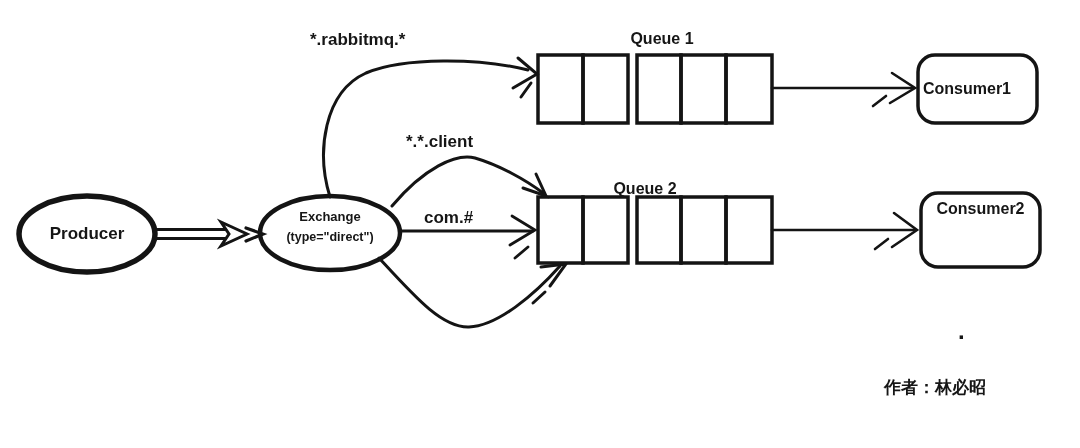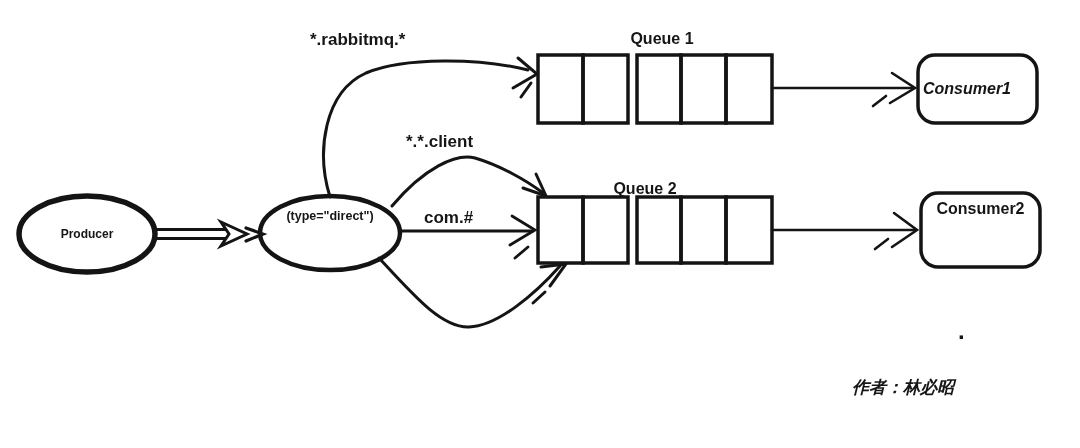"Consumer1" div.lbl { font-style: italic -> none }
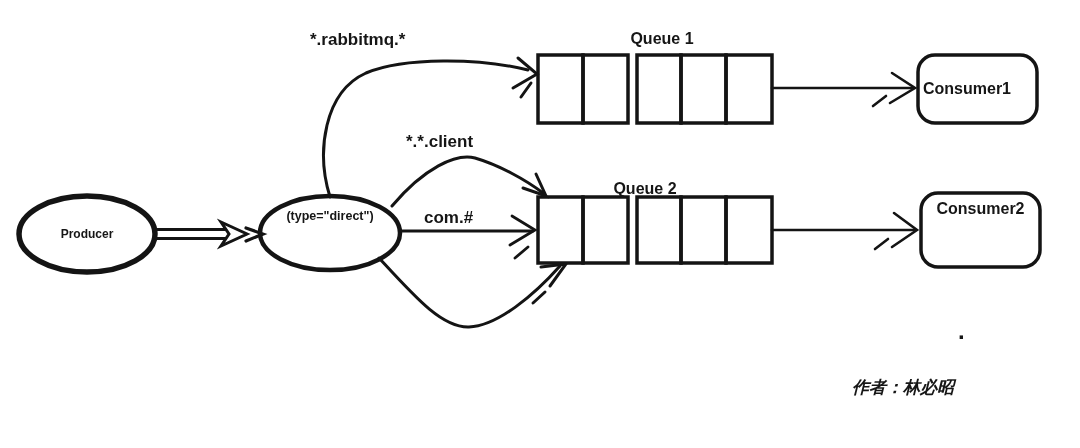"Exchange" div { html: none -> <div>Exchange</div> }
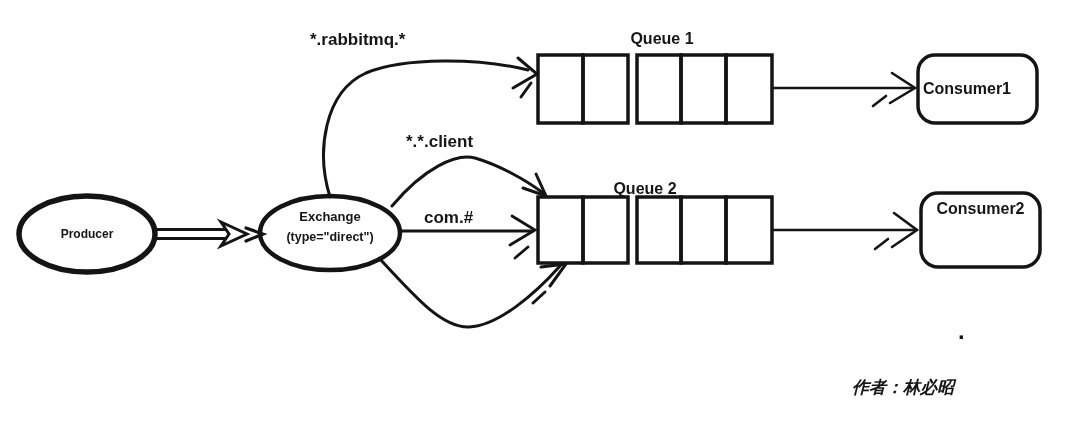"Producer" .node-label { font-size: 12px -> 17px }
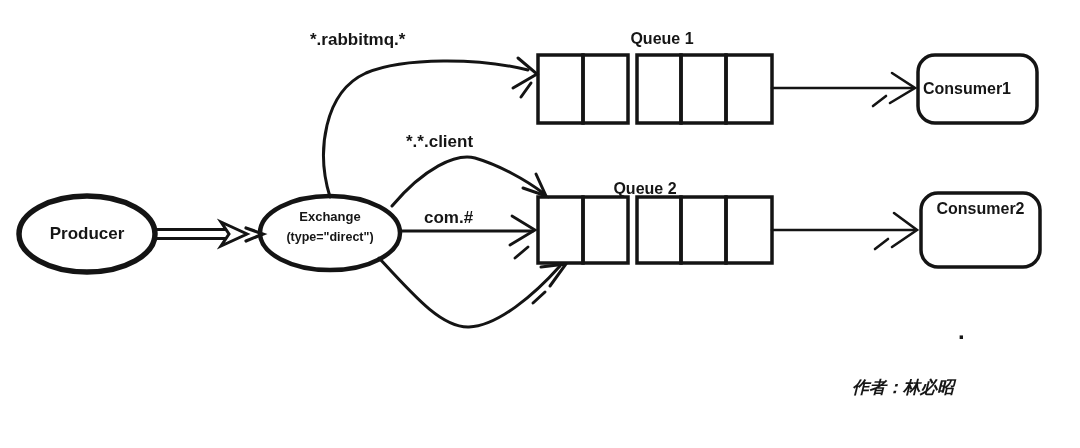"作者：林必昭" div.lbl { font-style: italic -> none; left: 852px -> 884px }
